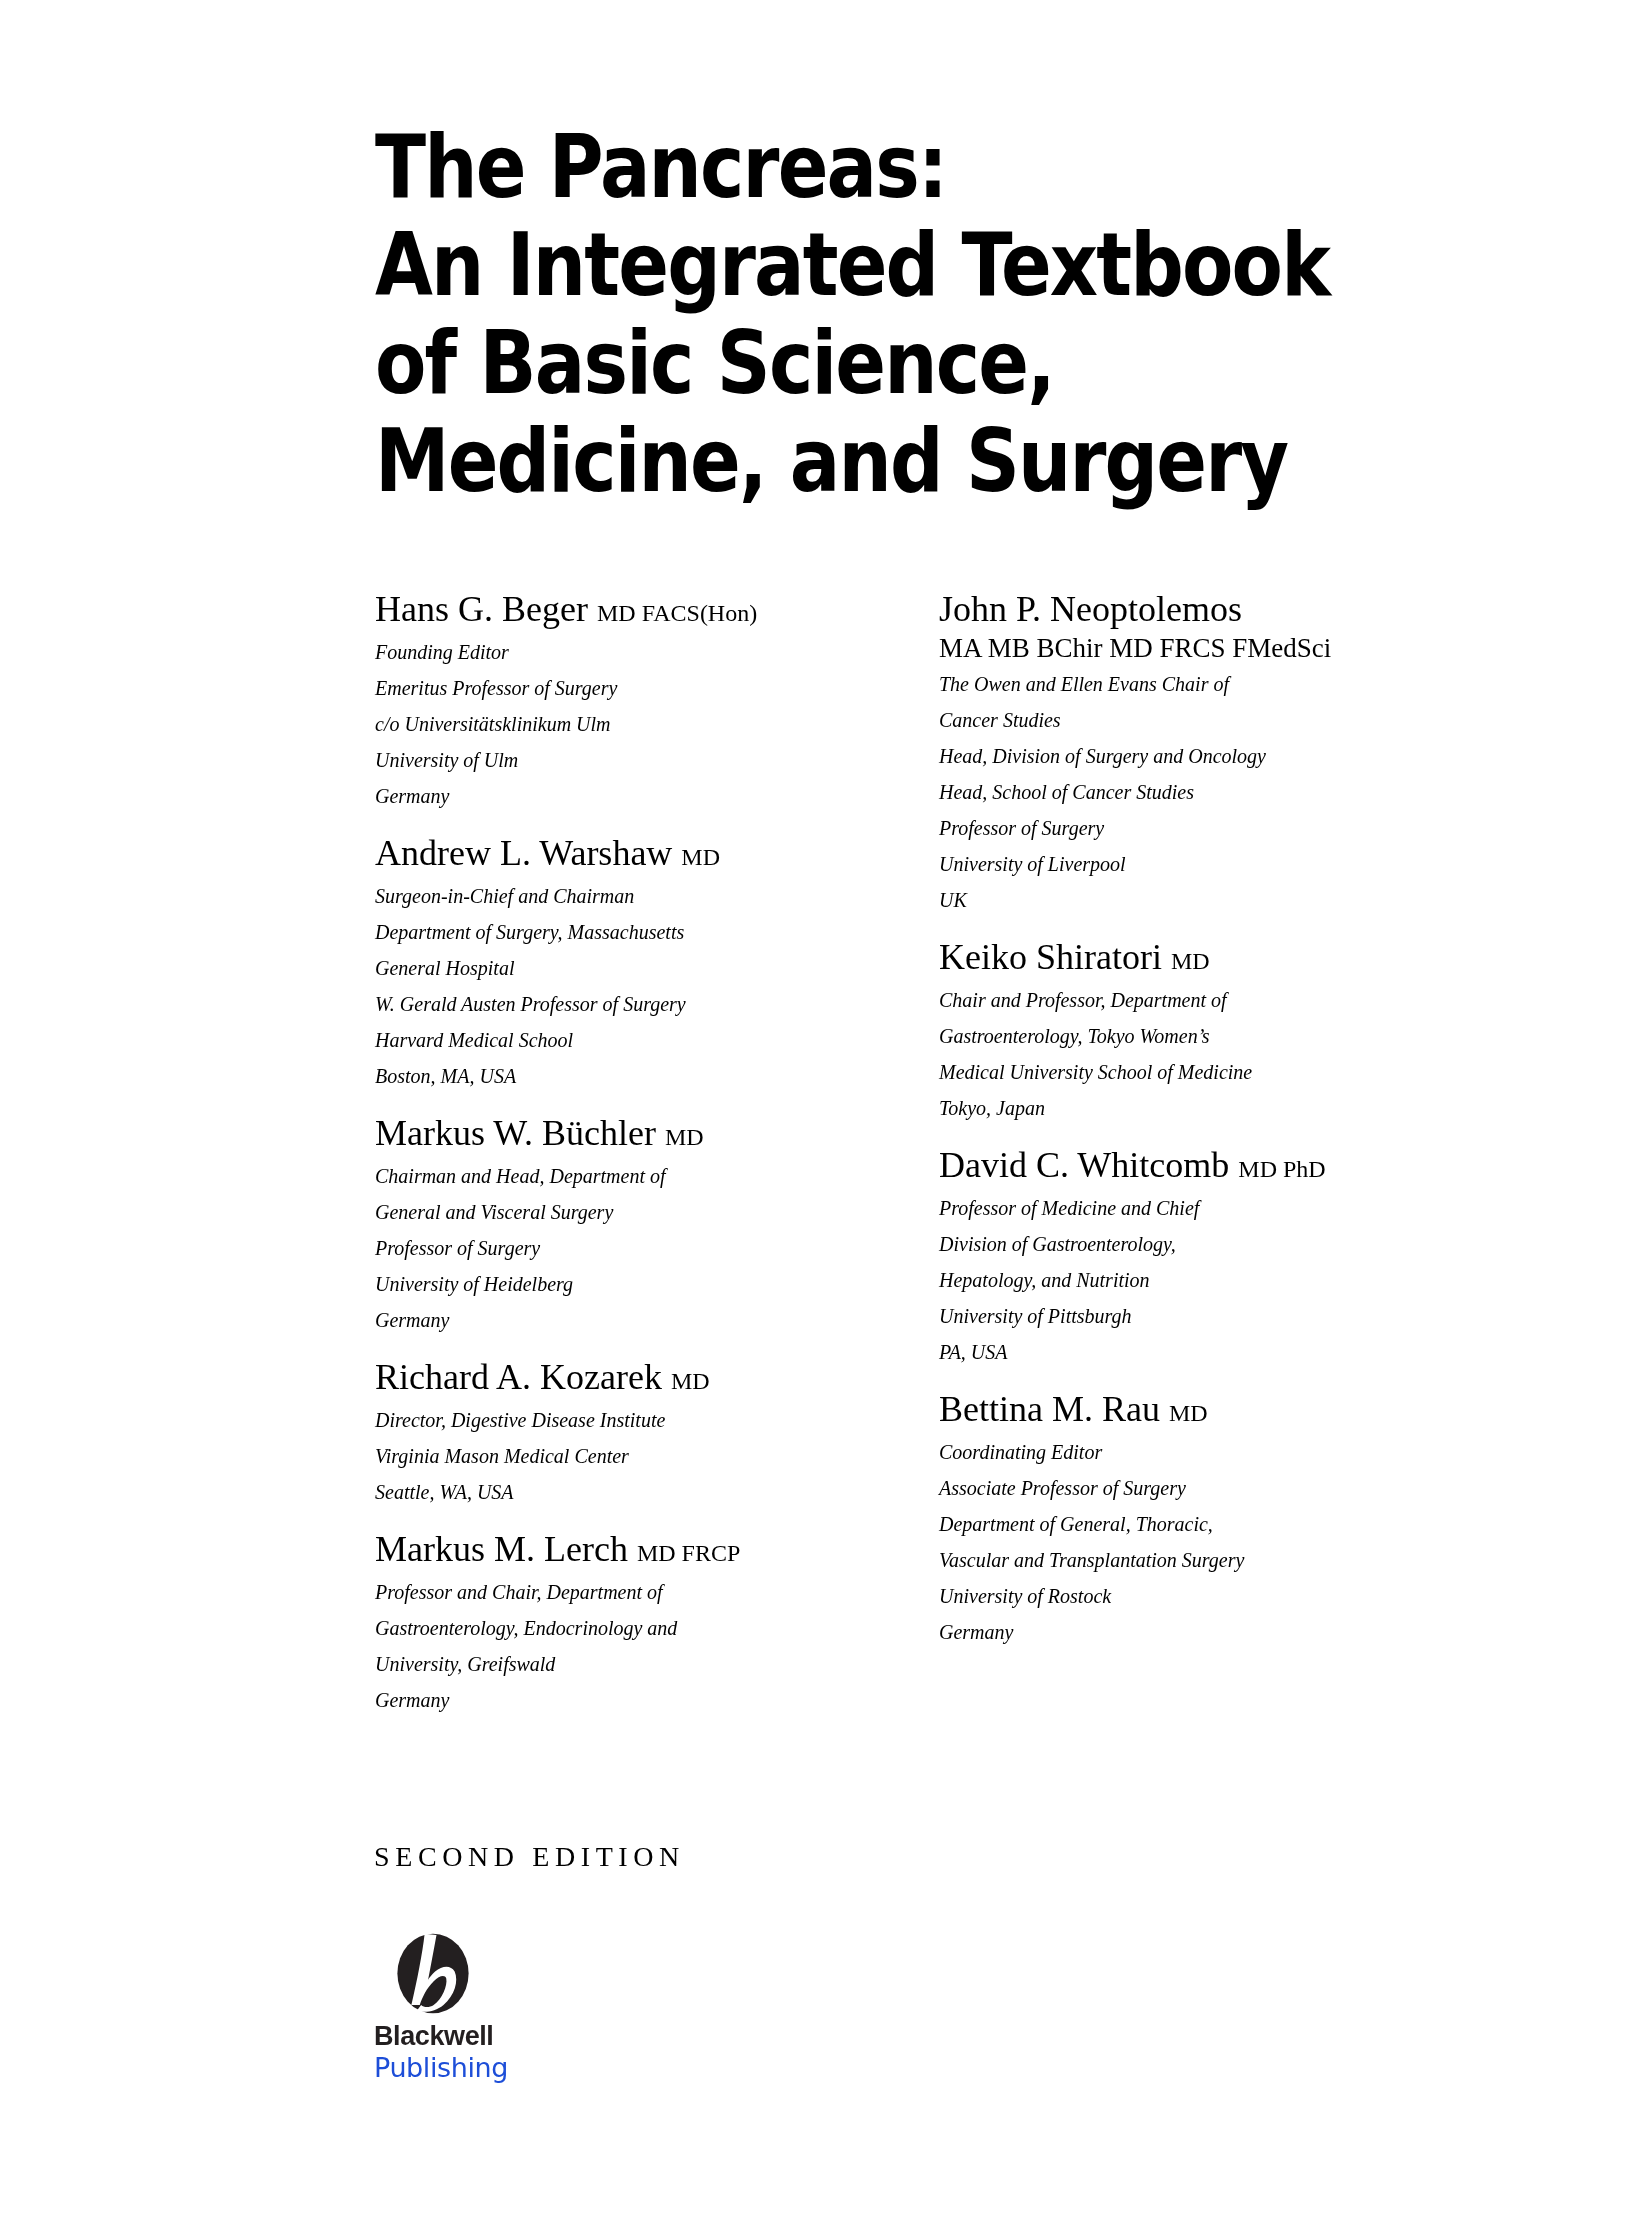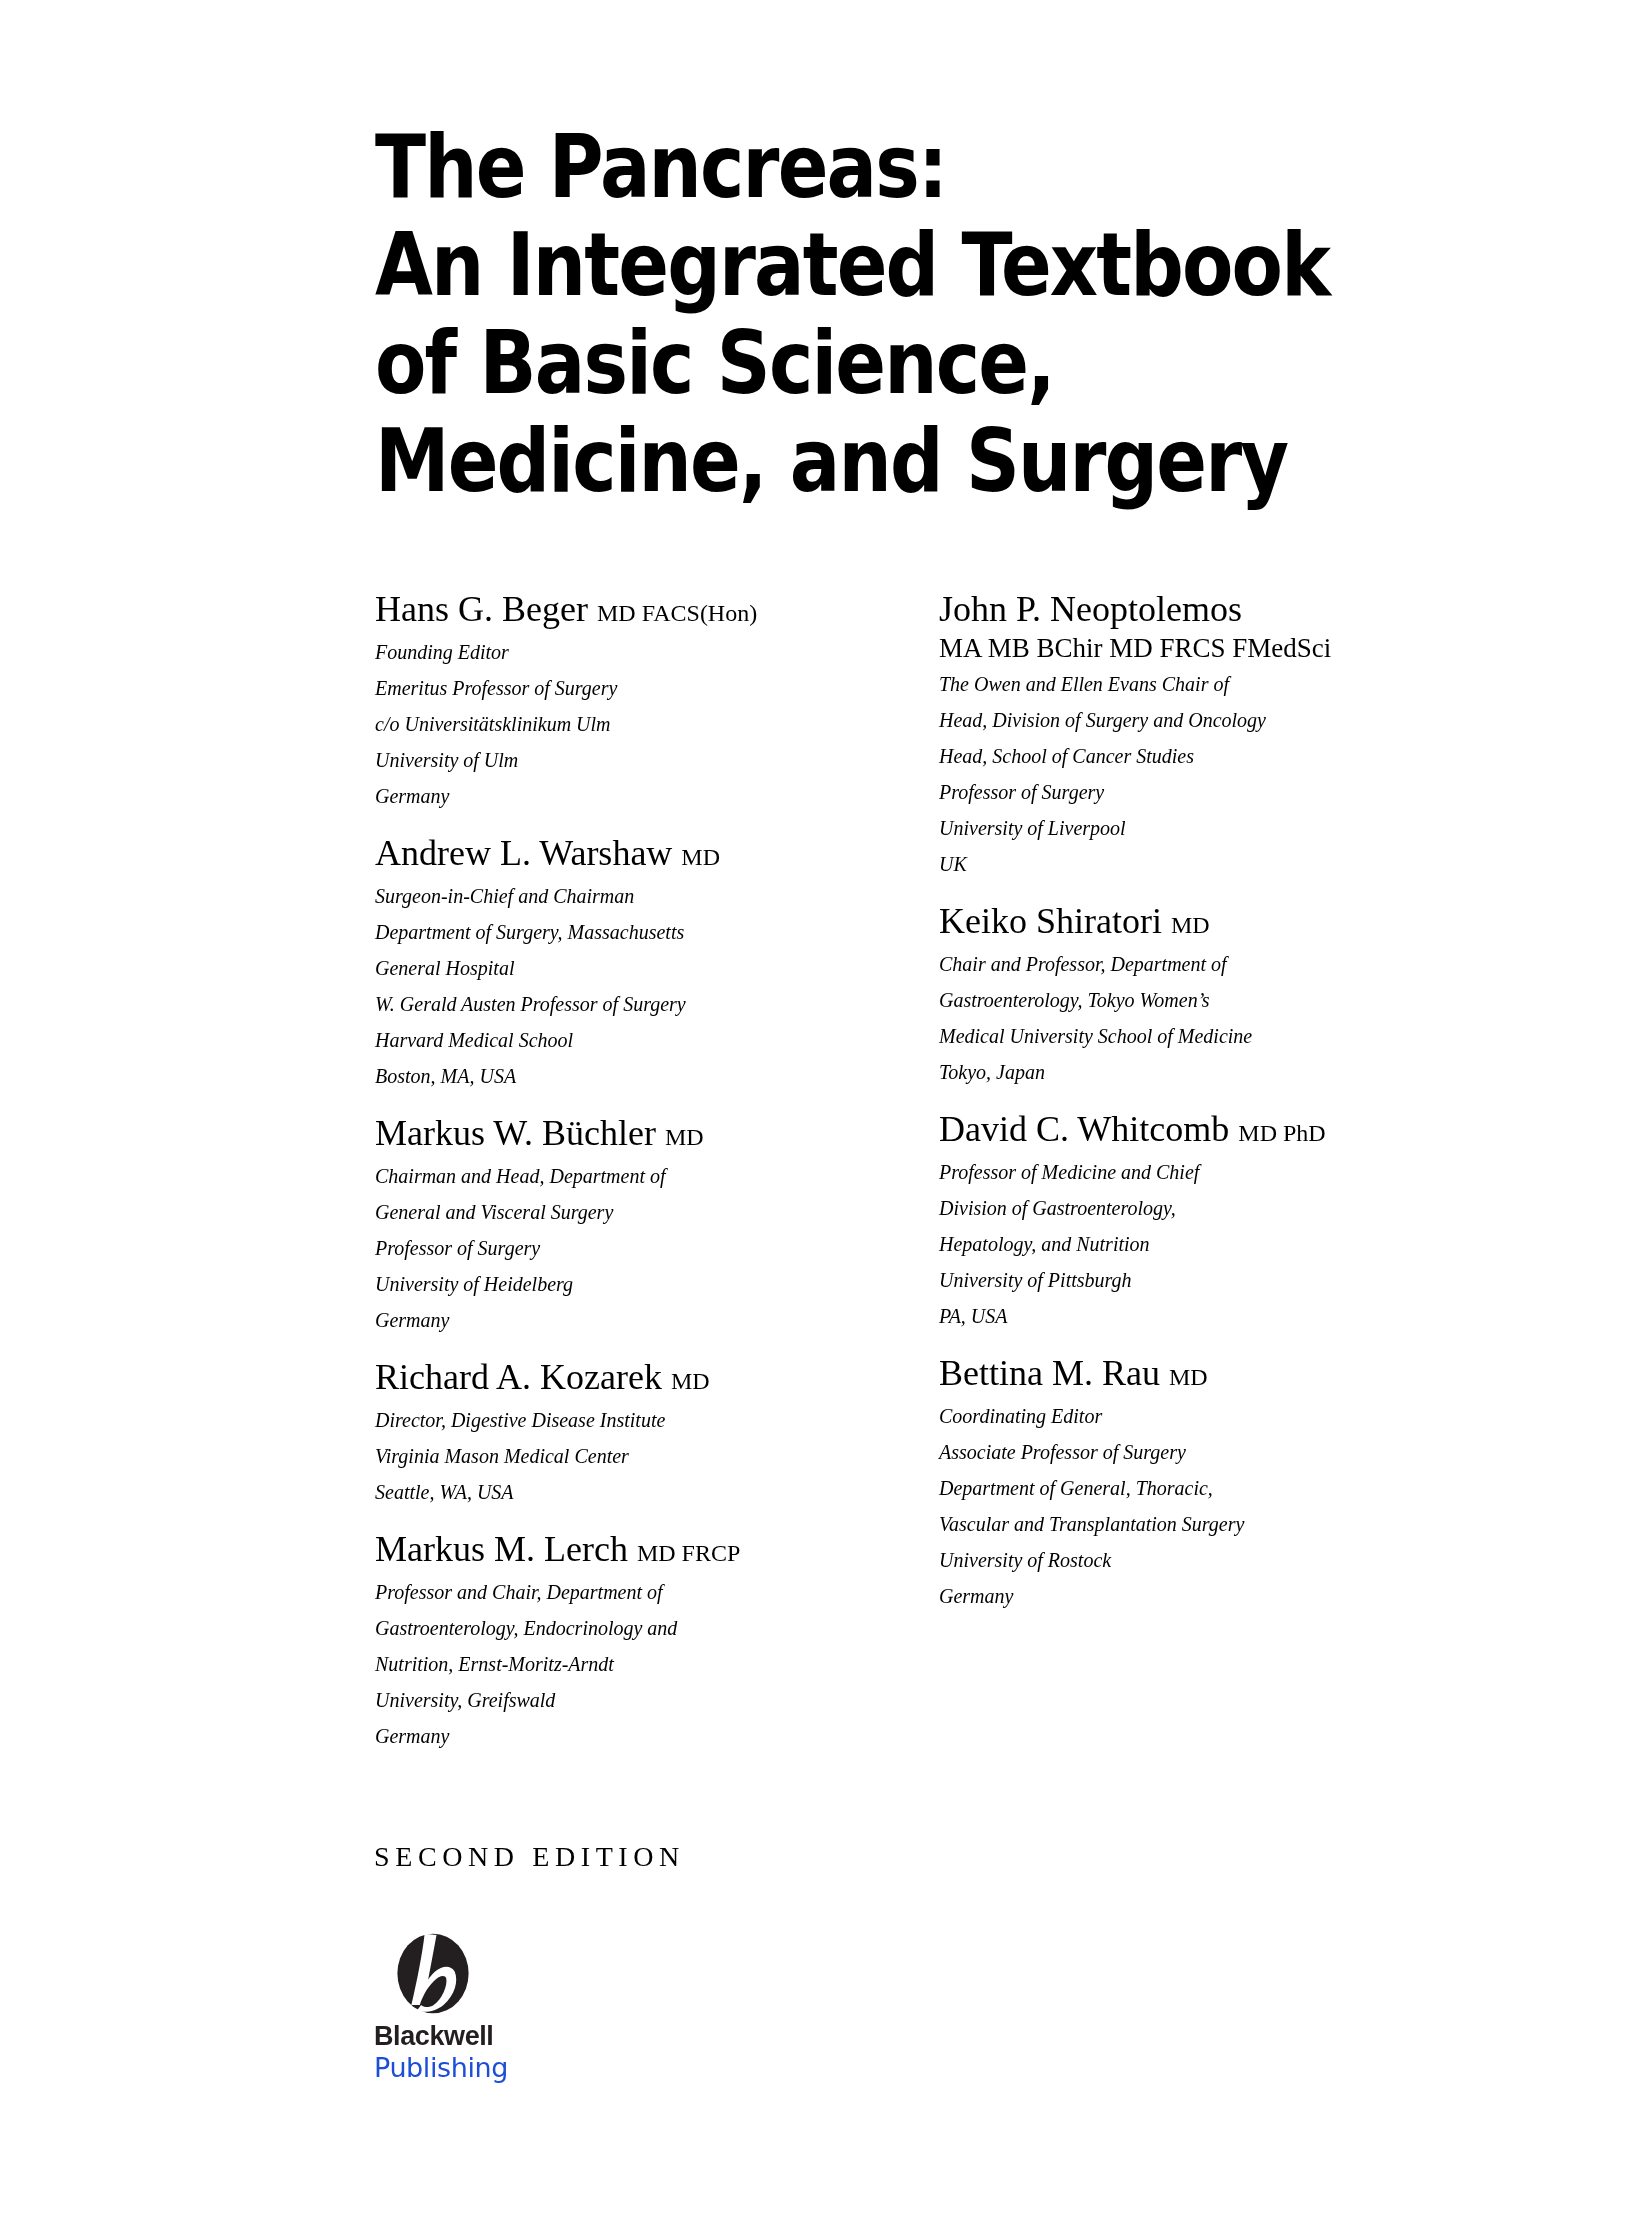"Cancer Studies" span.aff-line { html: none -> <span>Cancer Studies</span> }
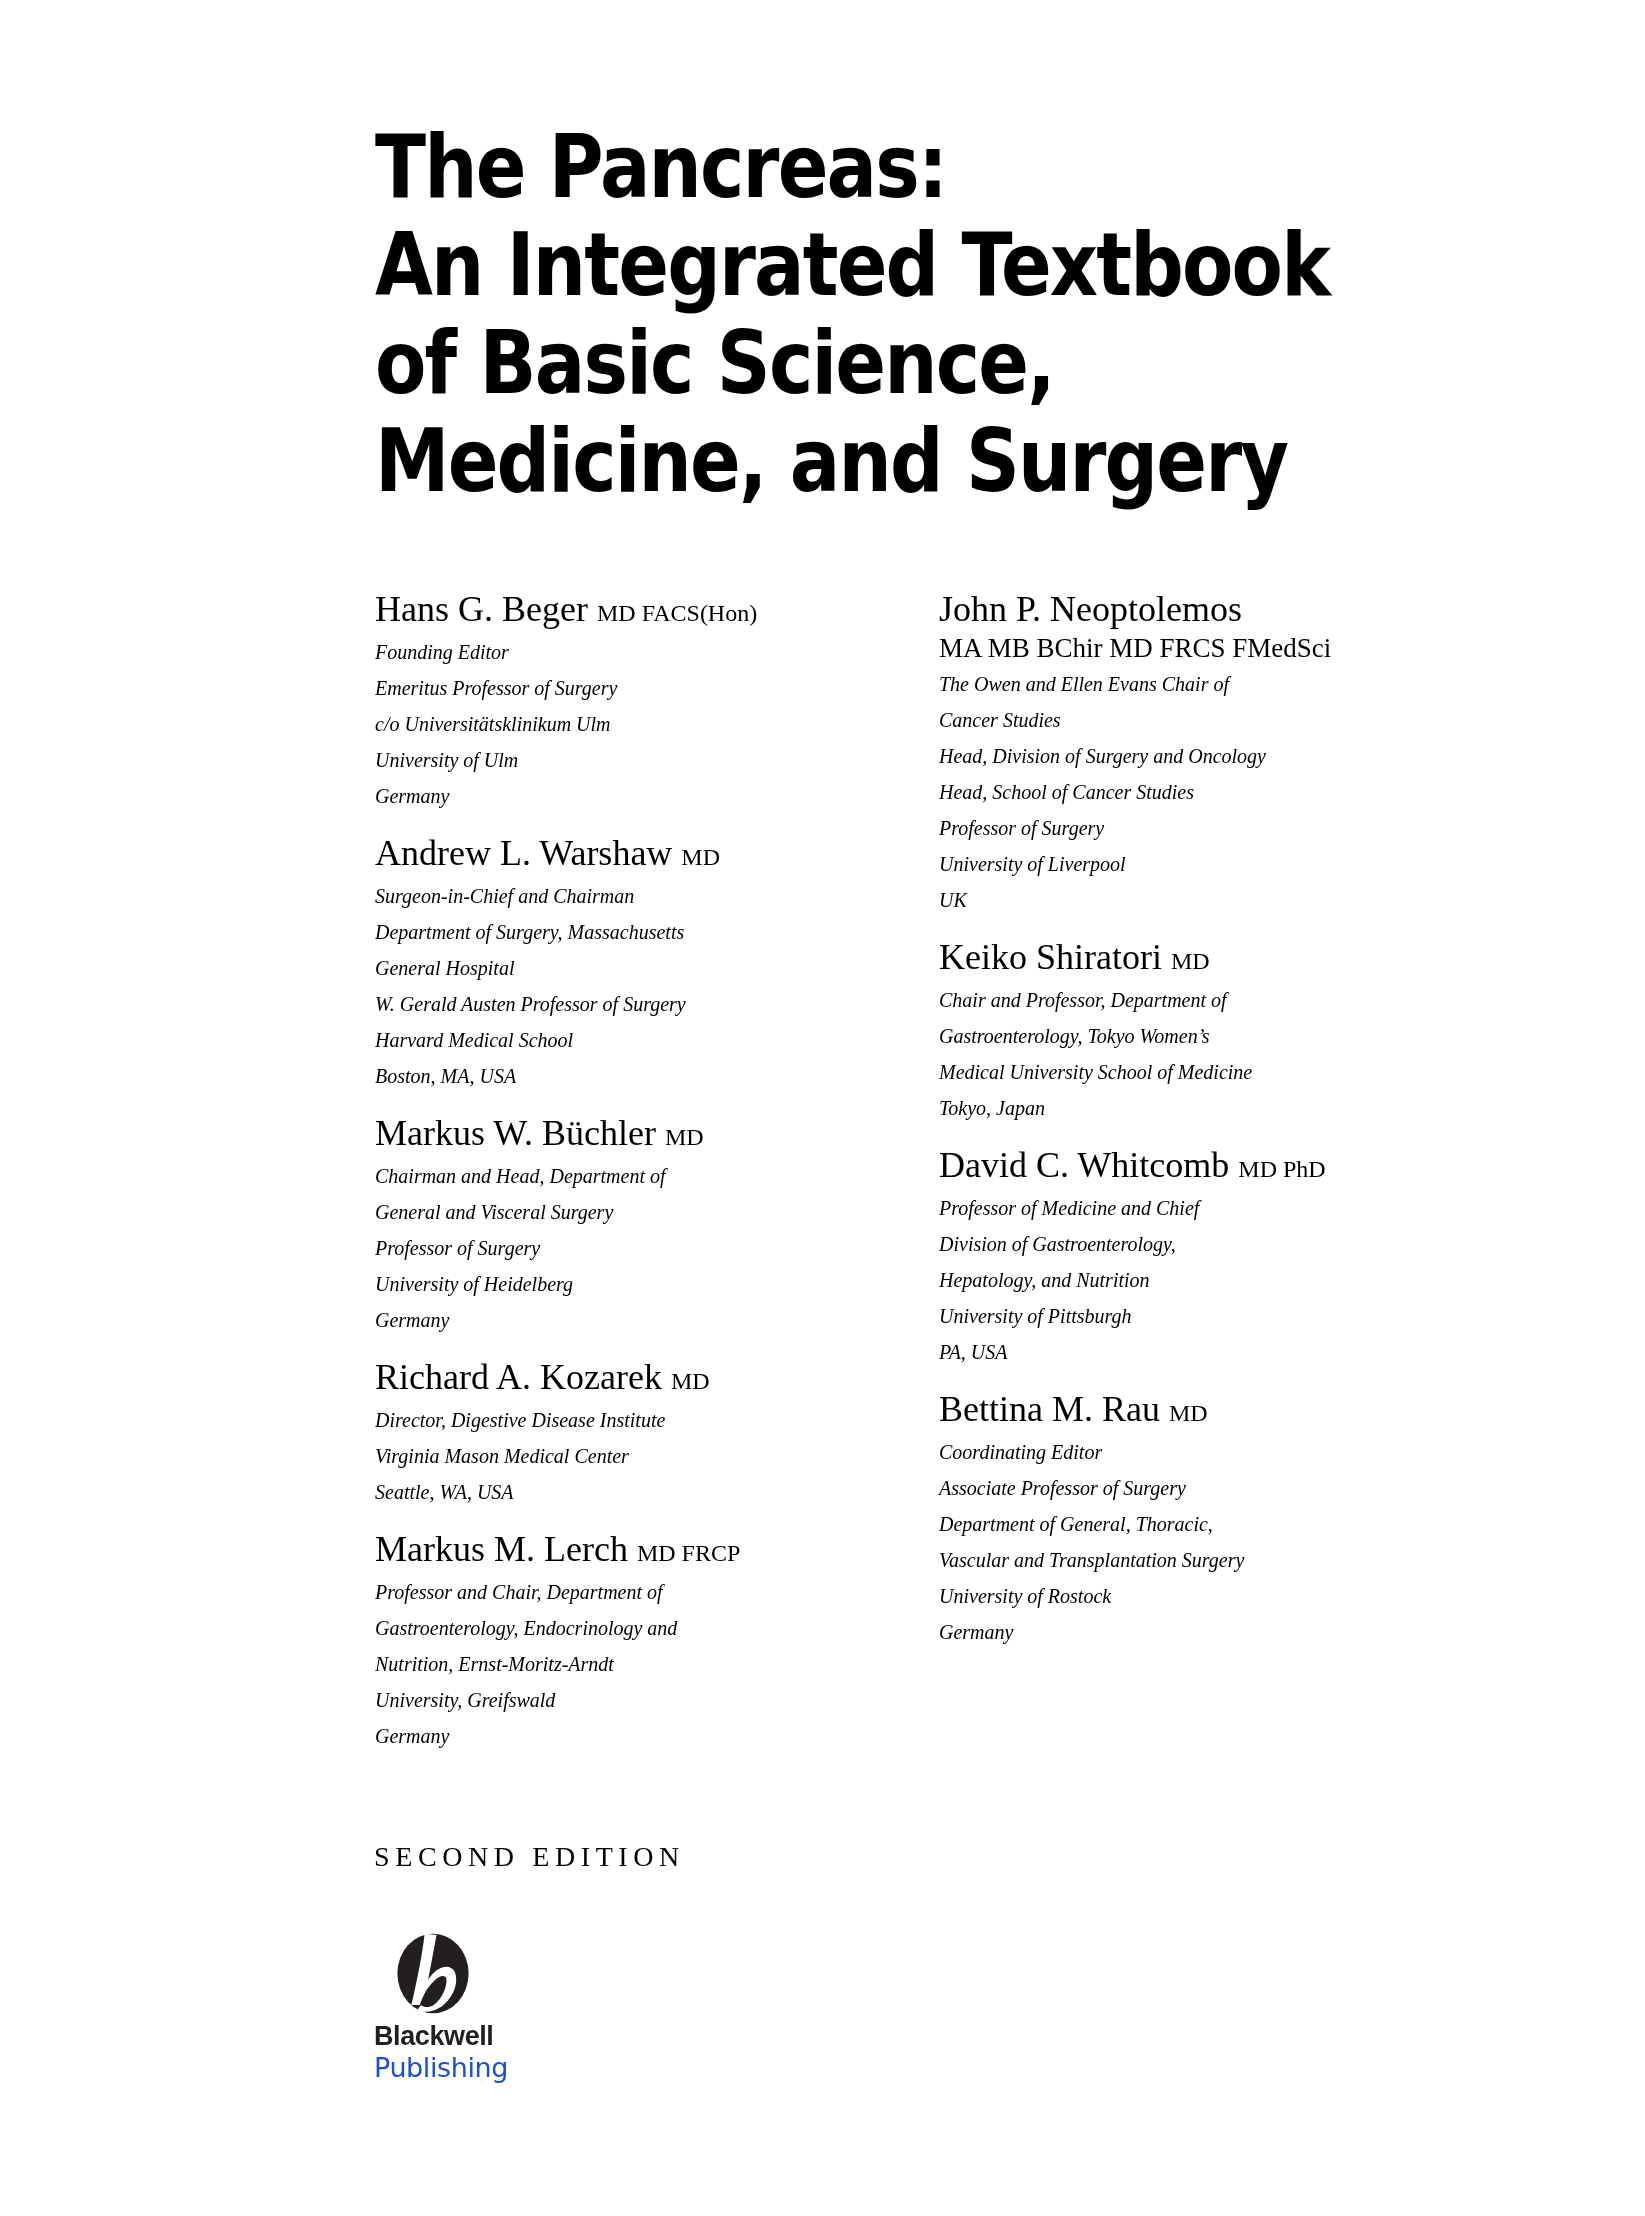"Nutrition, Ernst-Moritz-Arndt" span.aff-line { html: <span>Nutrition, Ernst-Moritz-Arndt</span> -> none }
